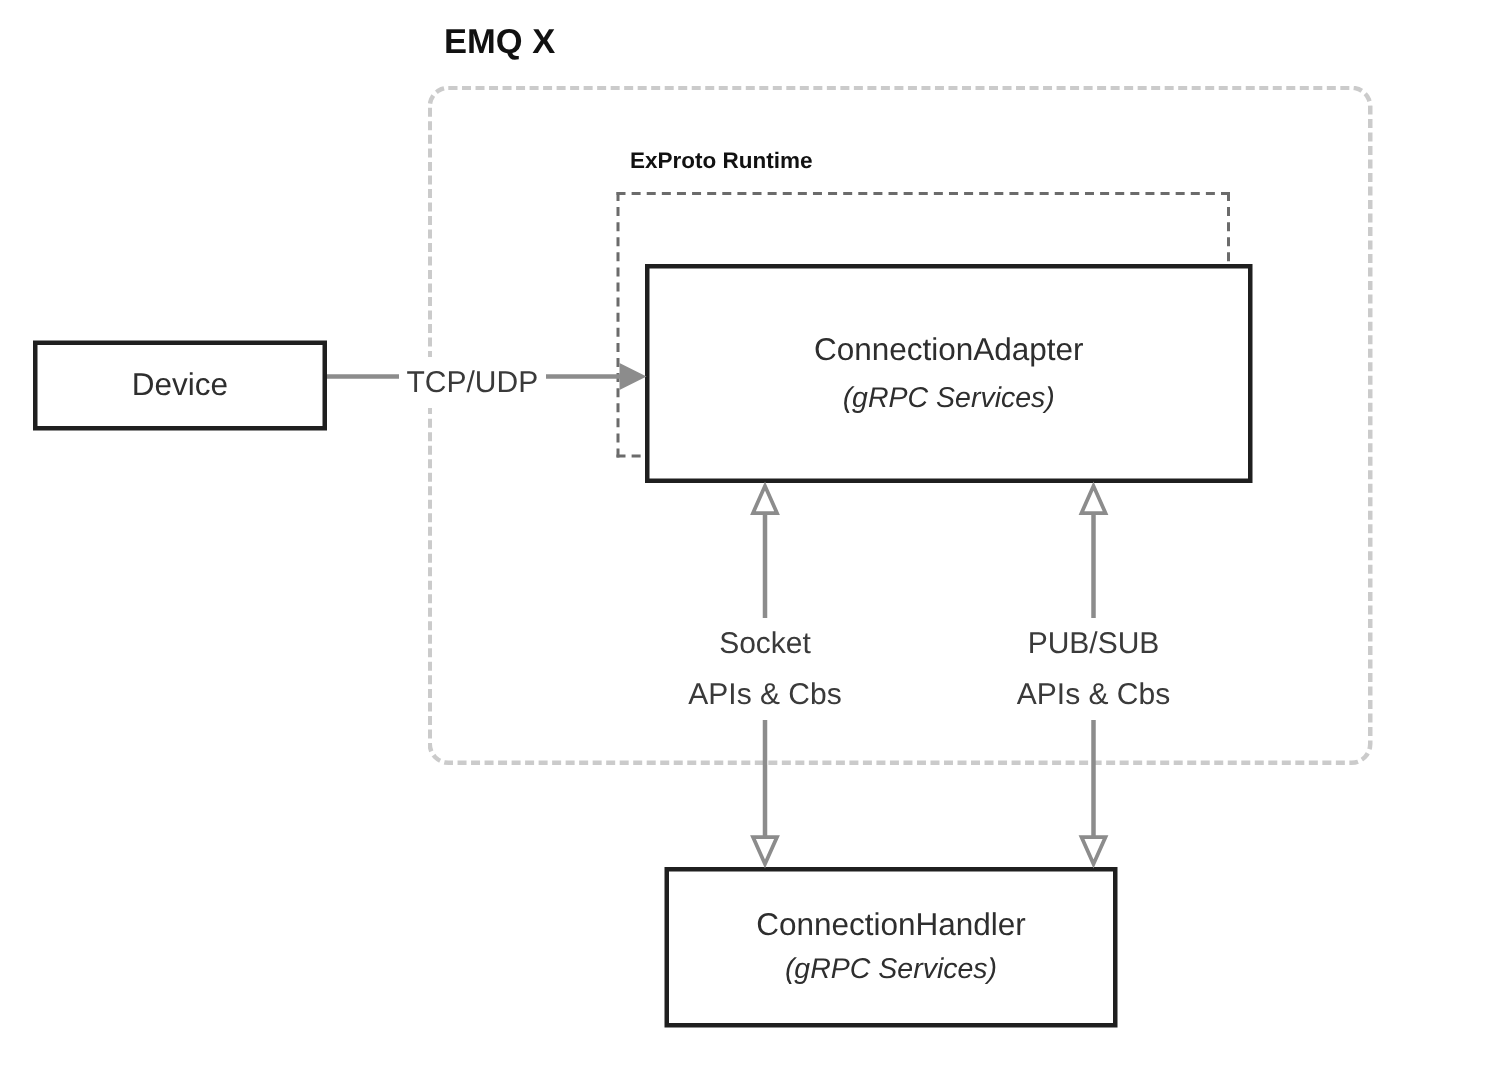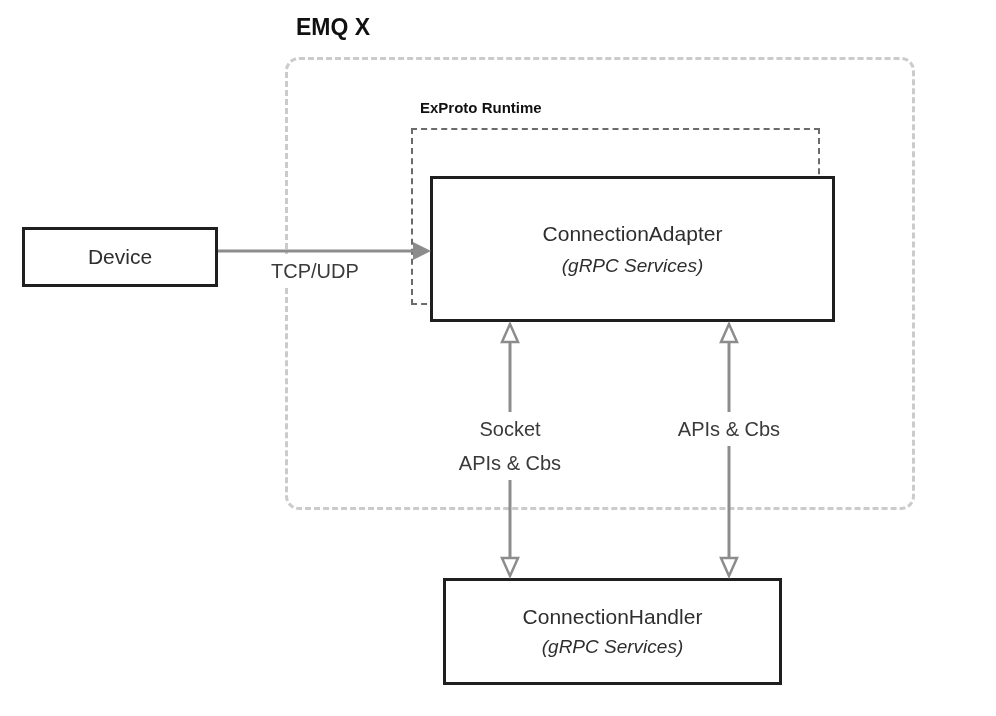"TCP/UDP" .edge-label-tcp { margin-top: 16px -> none }
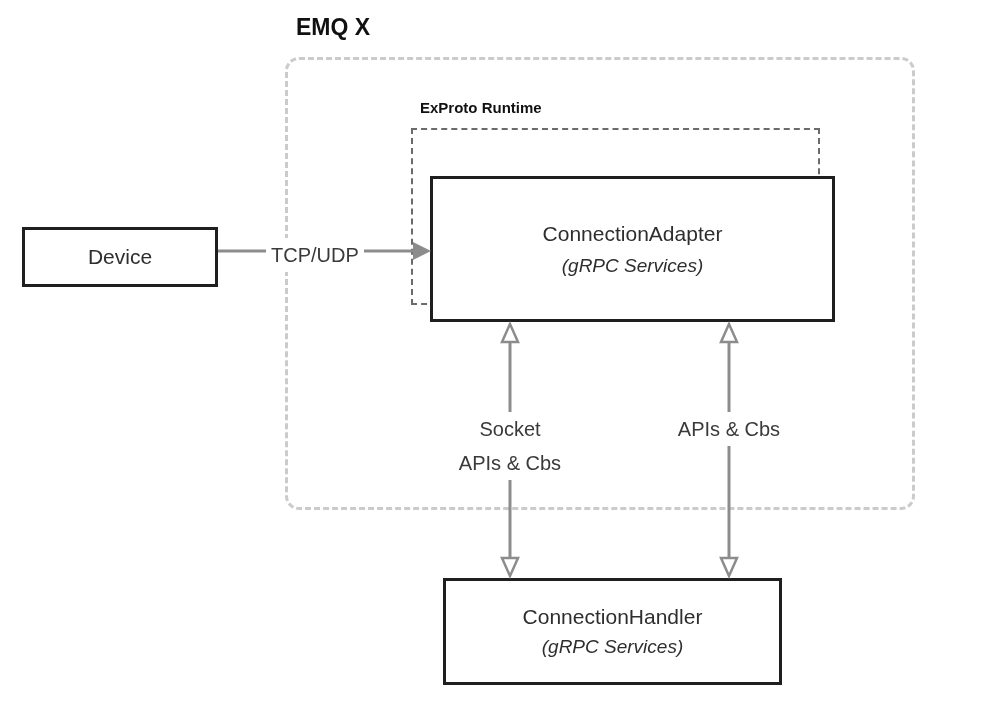"PUB/SUB" div { html: none -> <div>PUB/SUB</div> }
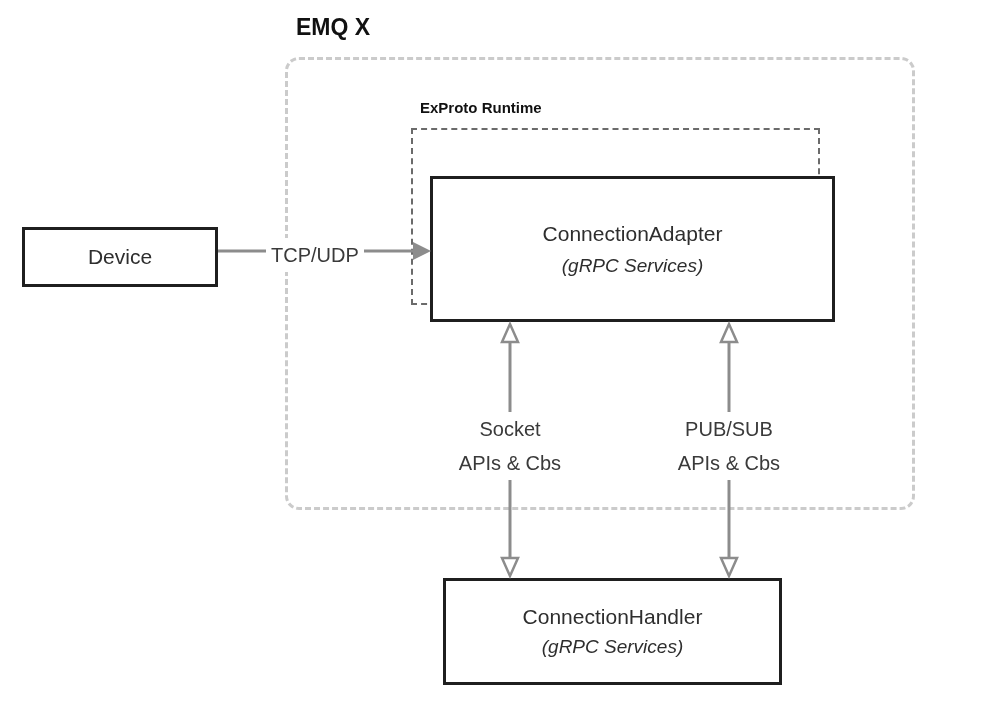"ConnectionHandler" .node-handler { width: 339px -> 302px }
